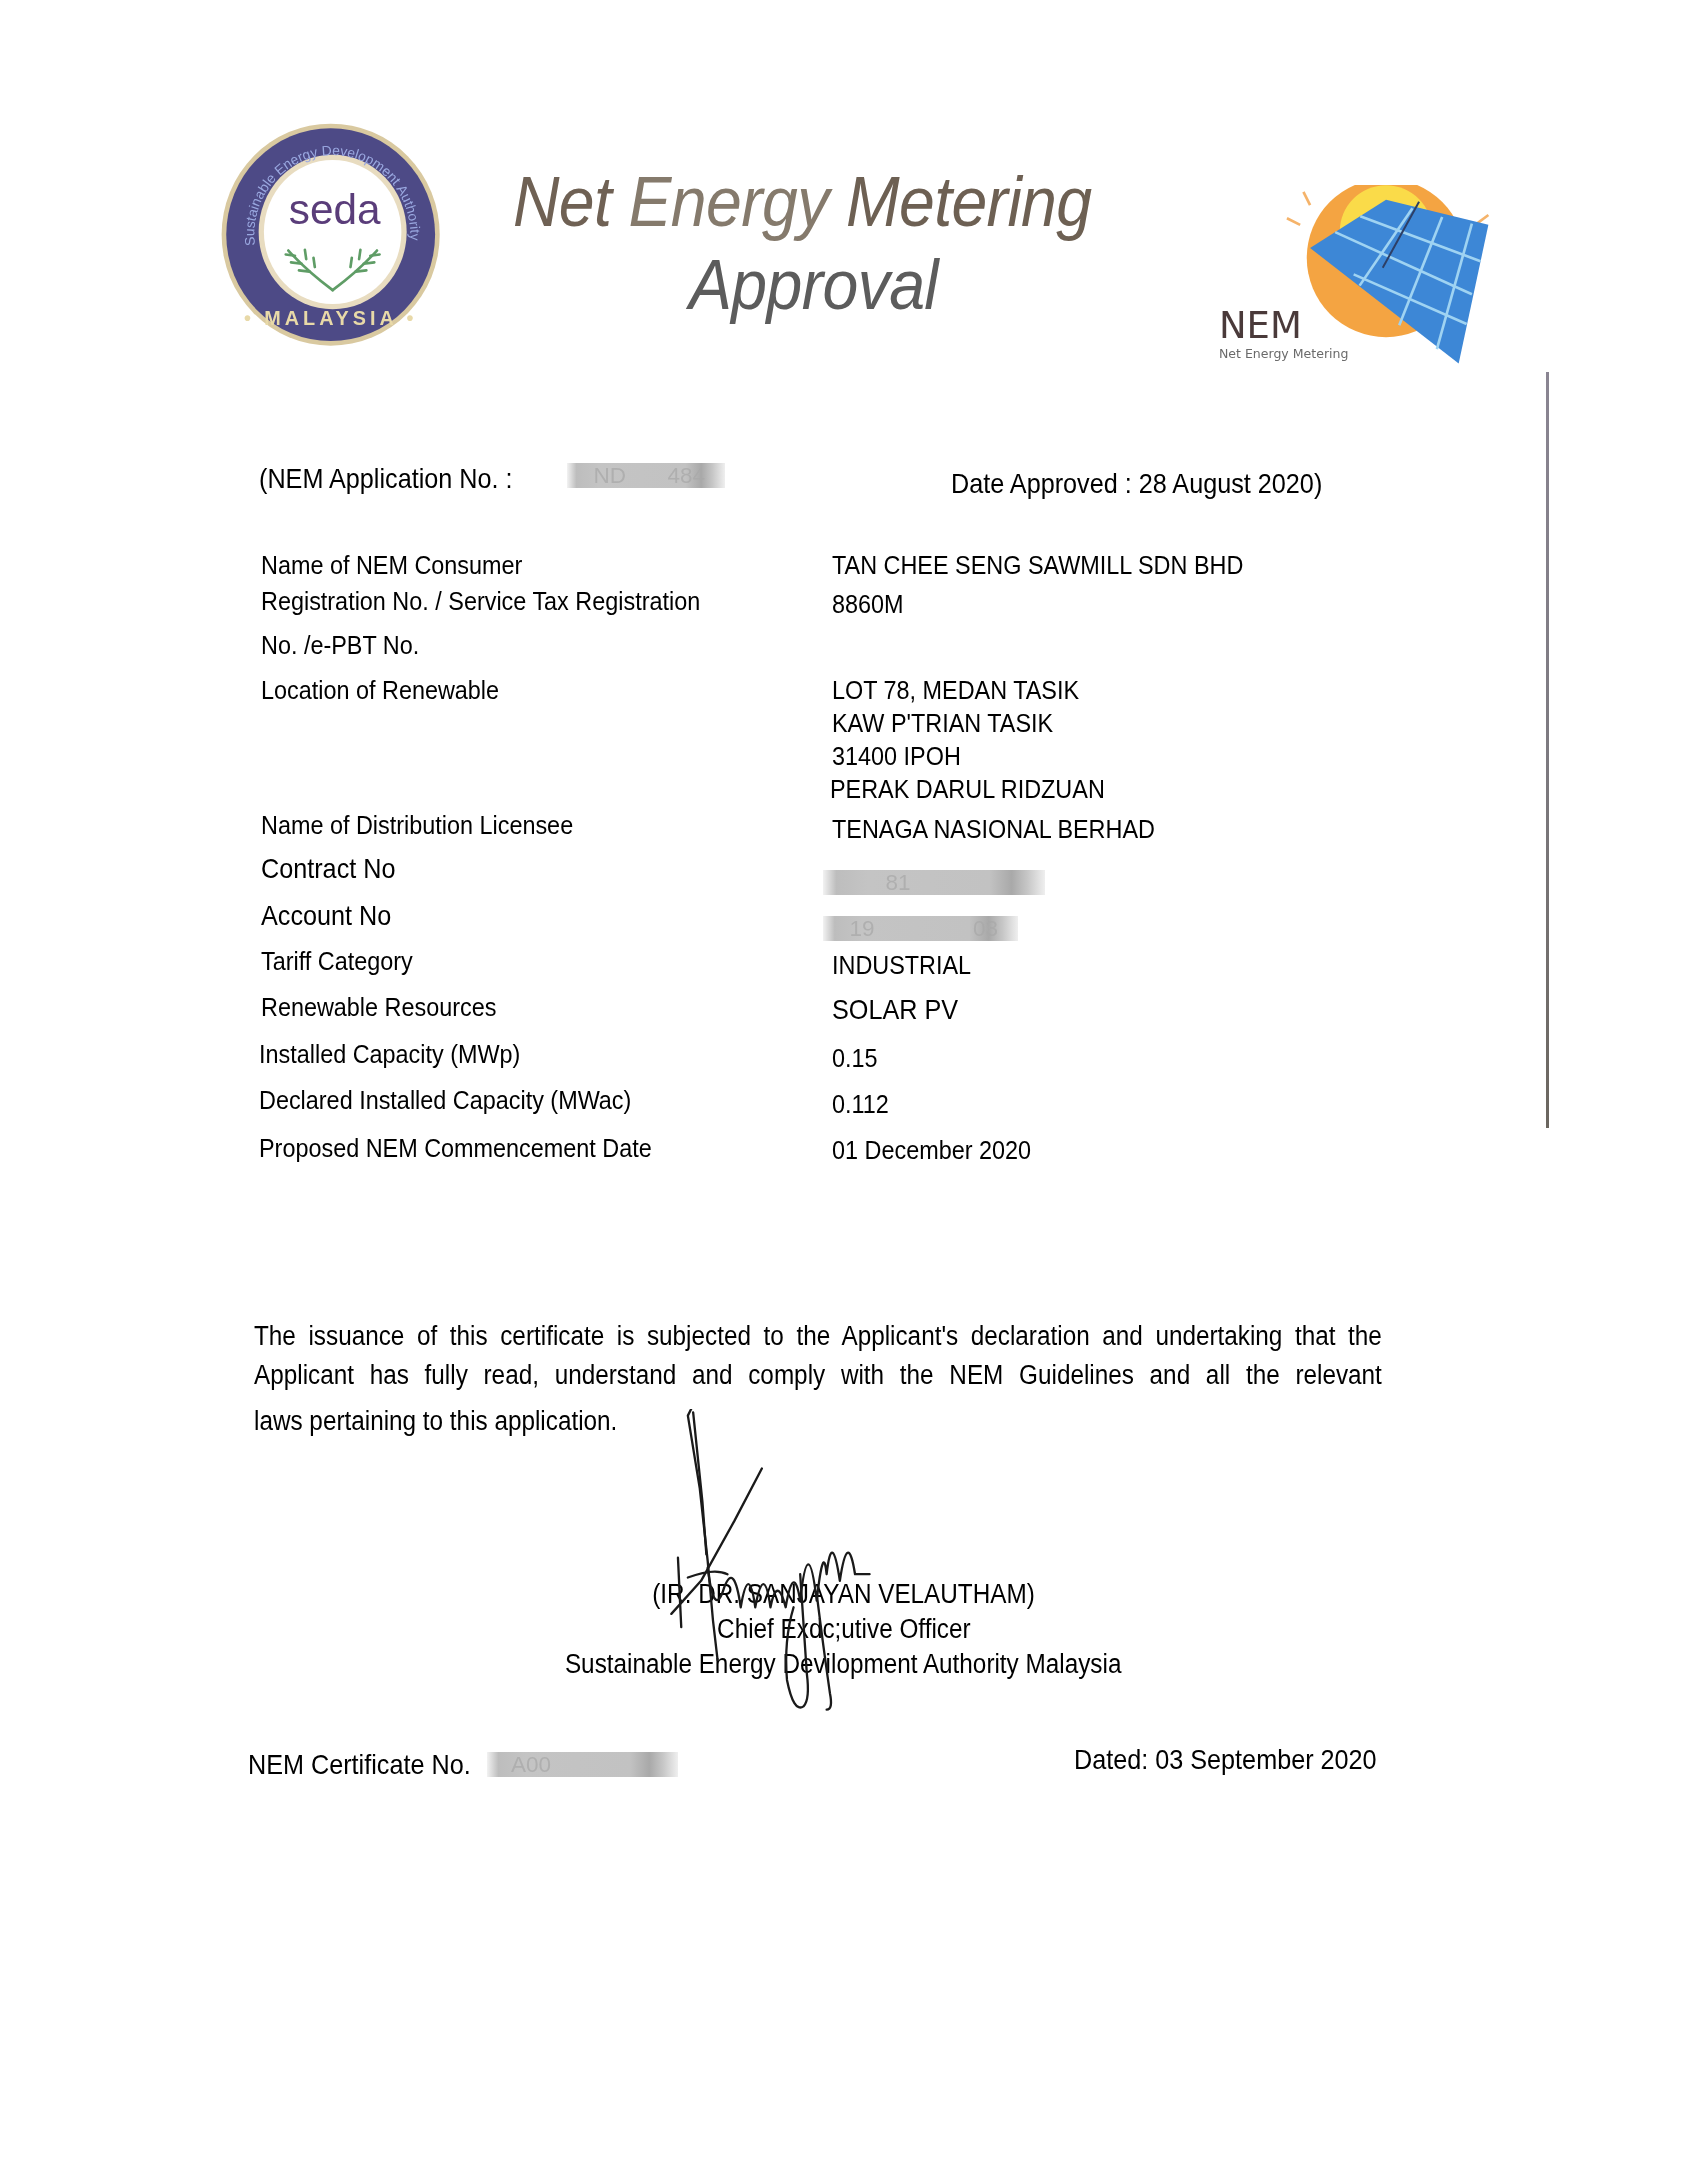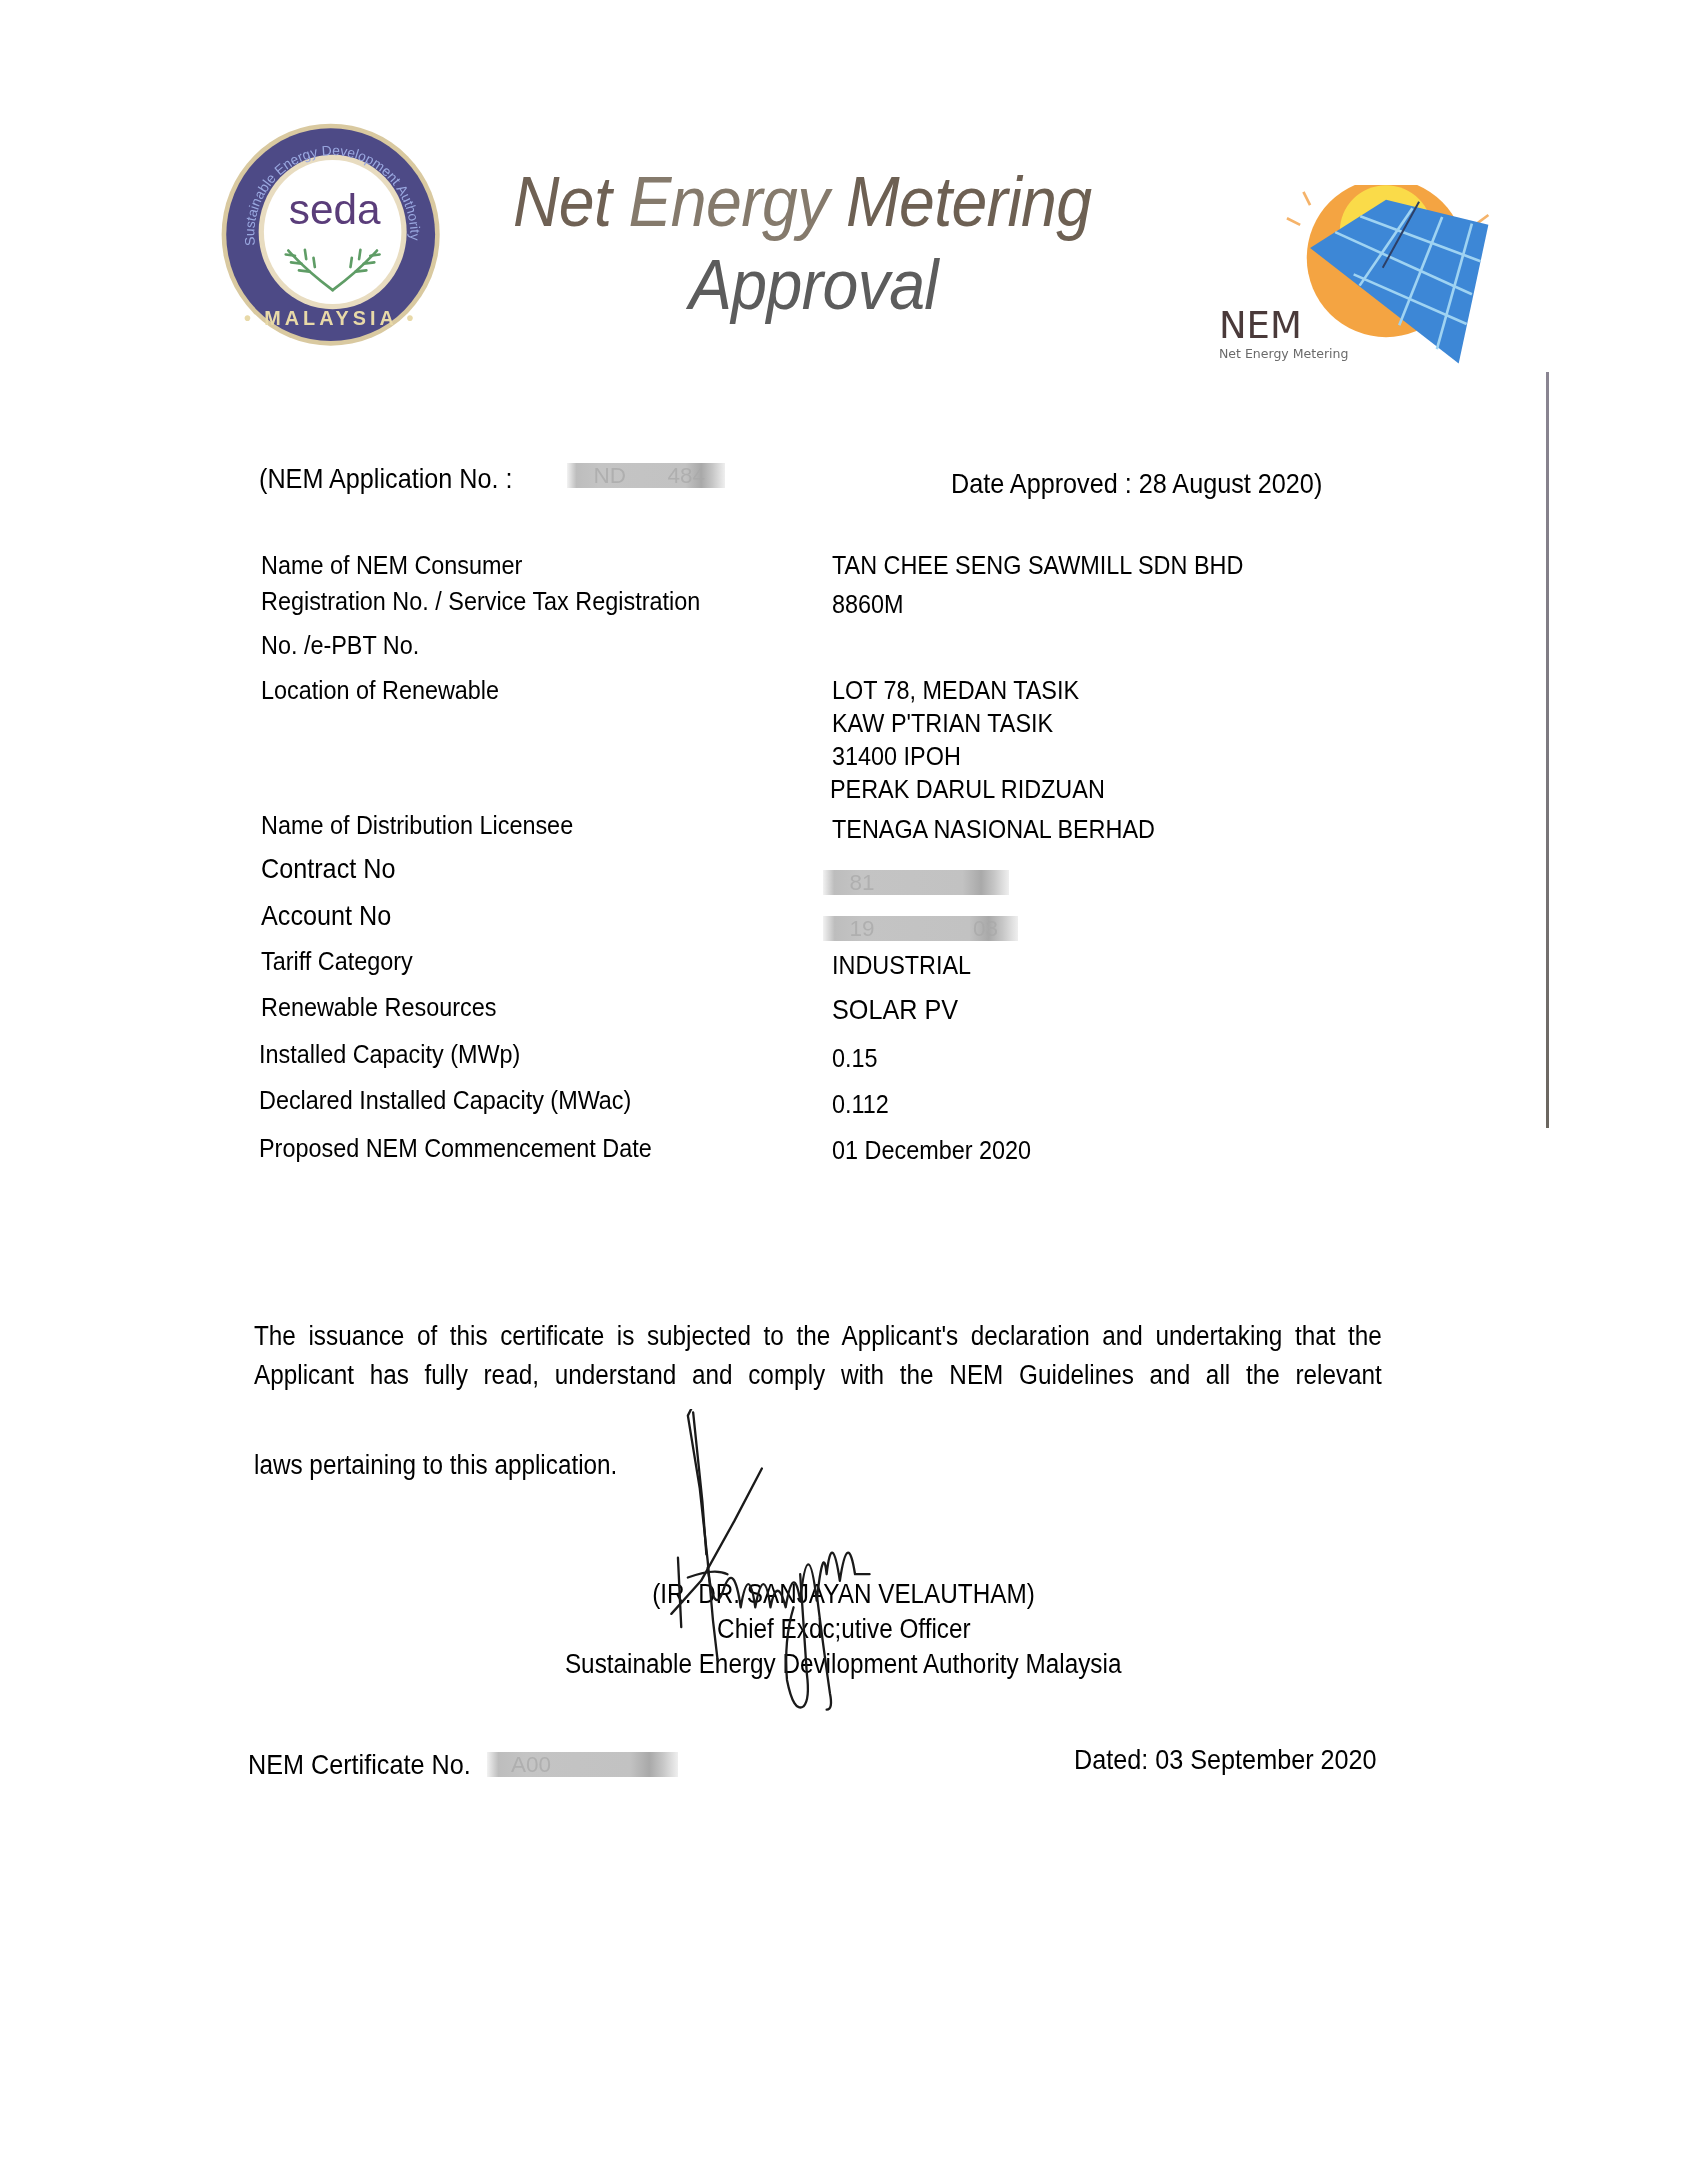"81" div.redact { padding-left: none -> 36px }
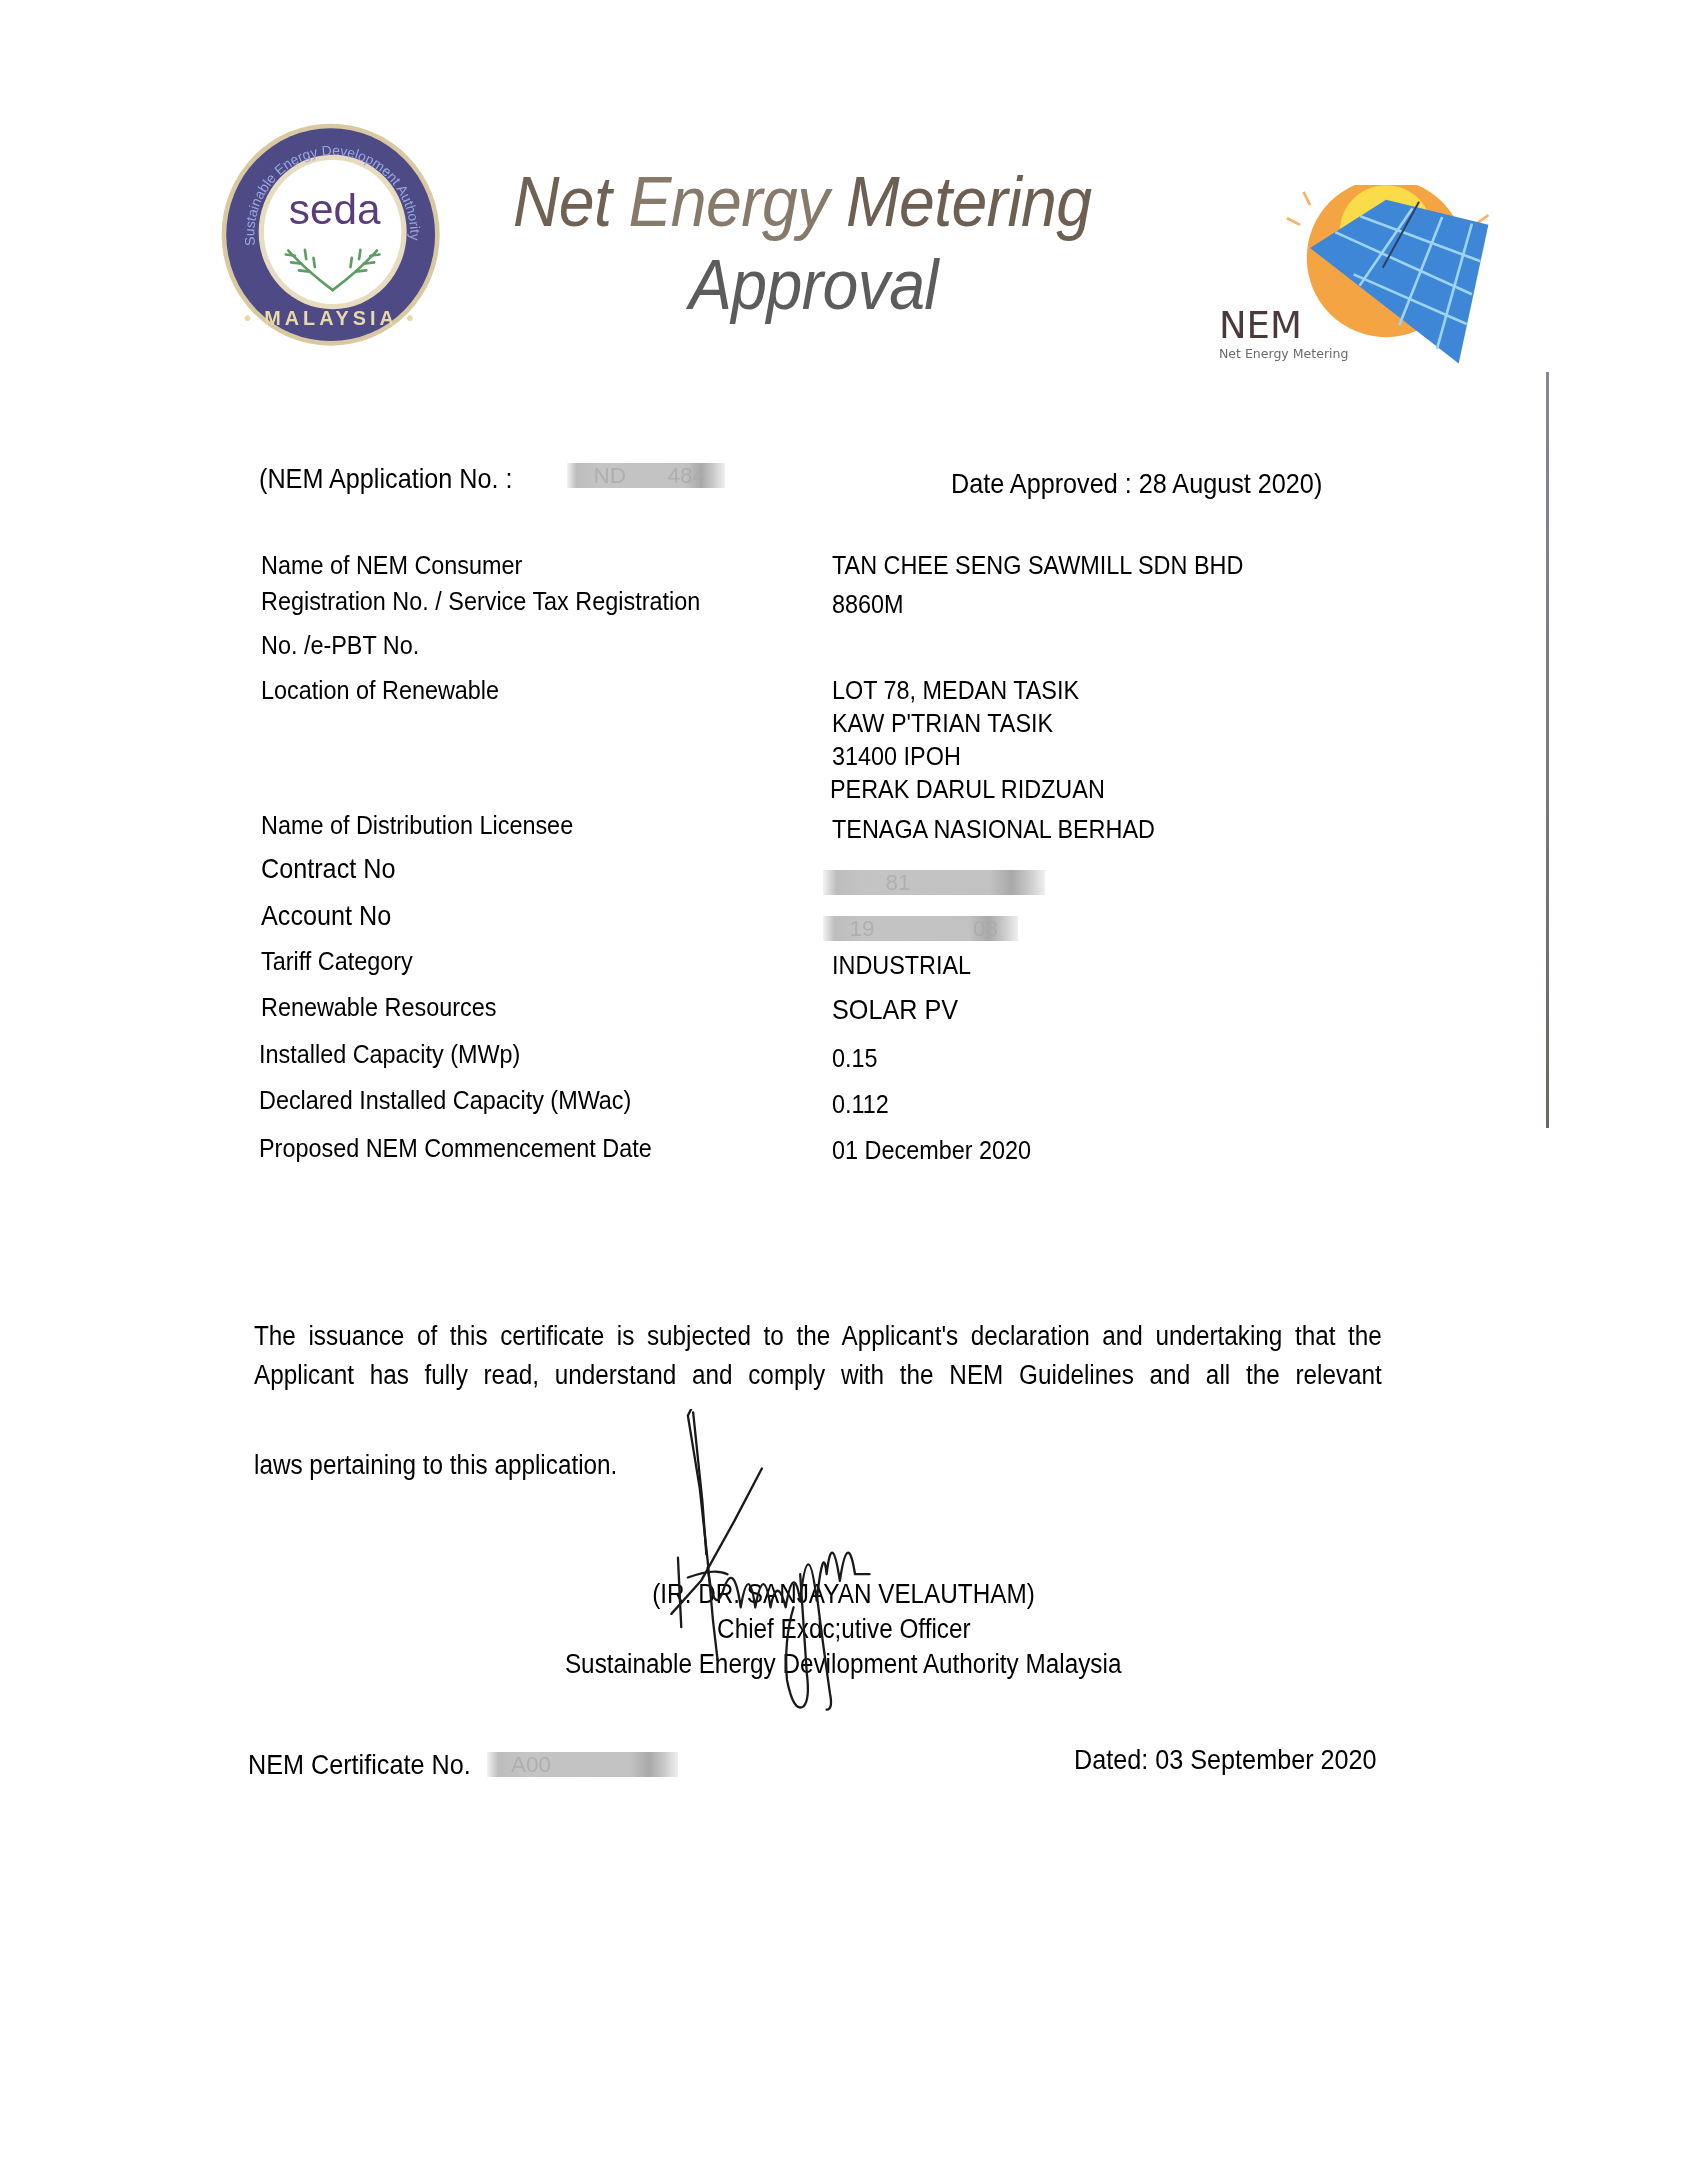"laws pertaining to this application." div.para-line { margin-top: 44px -> none }
